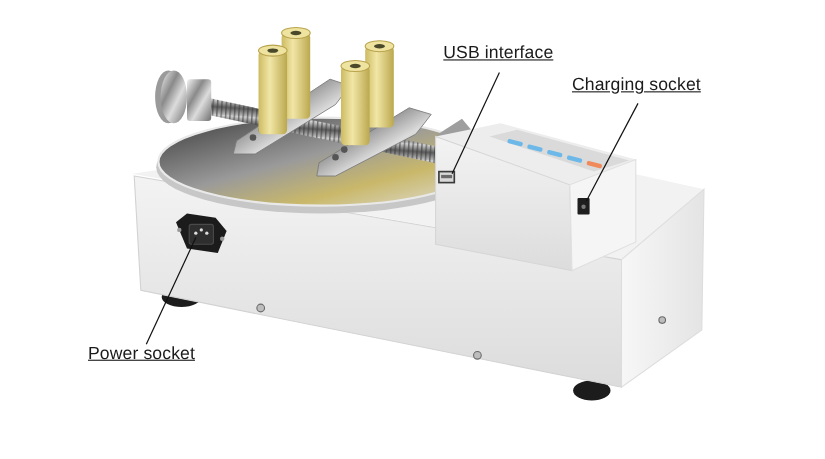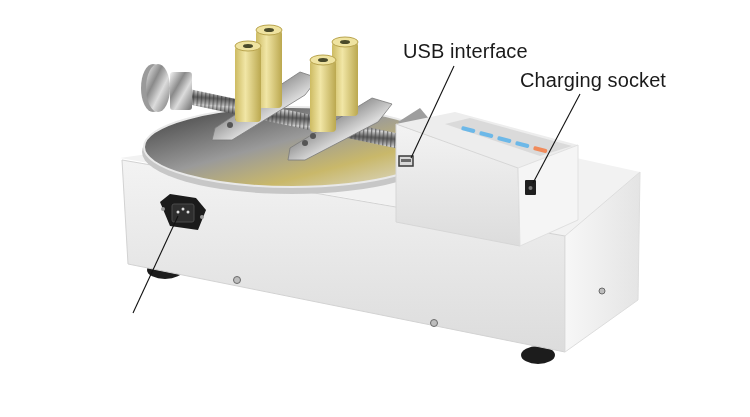"USB interface" .label { font-size: 20px -> 16px; text-decoration: none -> underline }
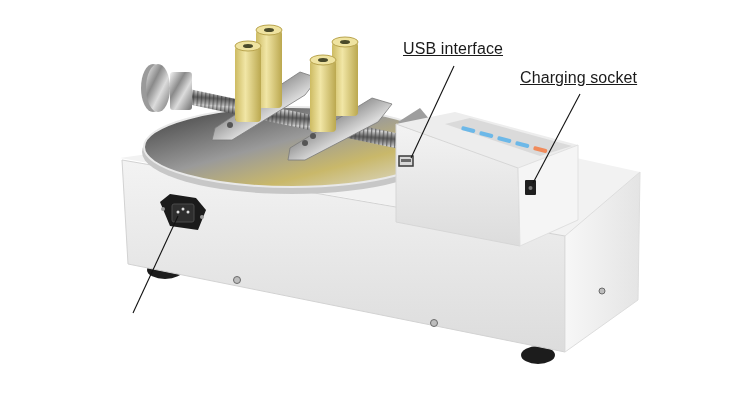"Power socket" div.label { html: none -> <div>Power socket</div> }
